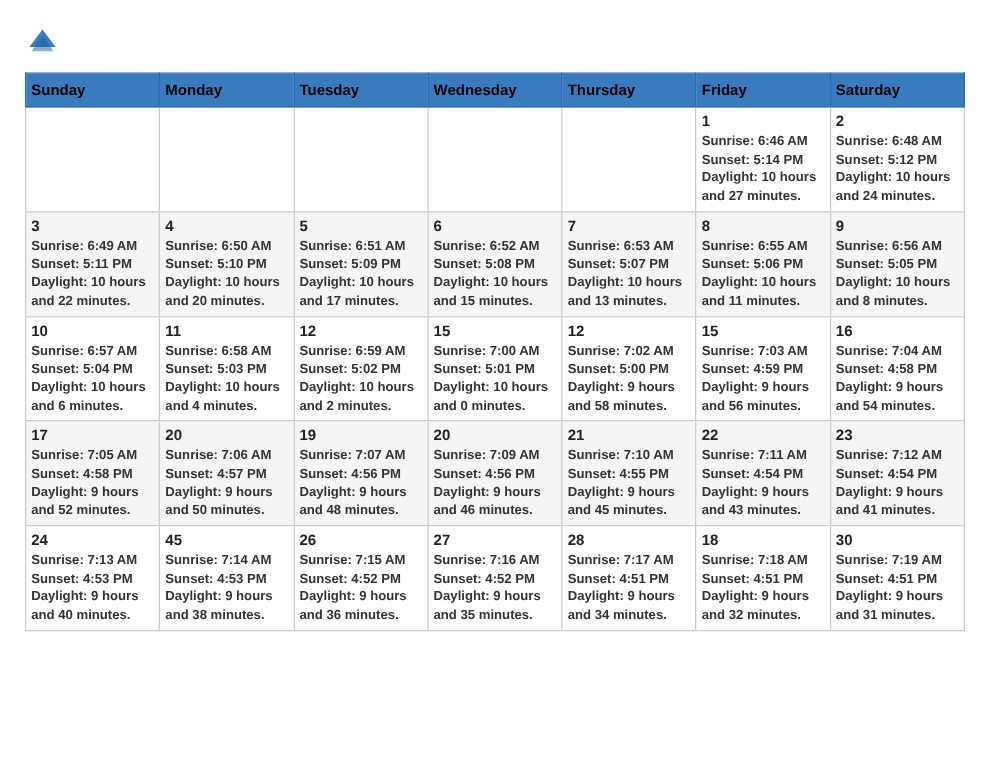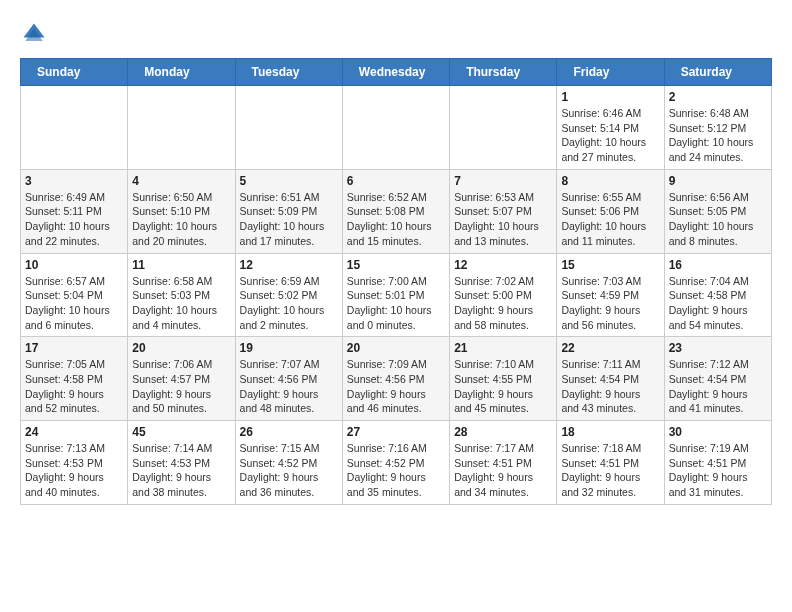"Sunday" .calendar th { color: #ffffff -> #000000; padding: 6px 16px -> 6px 4px }
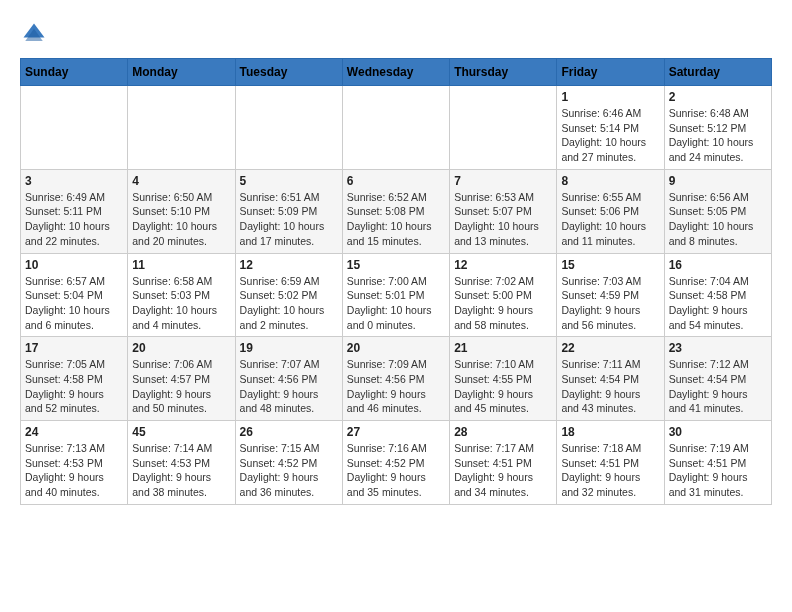"Sunrise: 6:46 AM" .day-info { font-weight: none -> bold }
